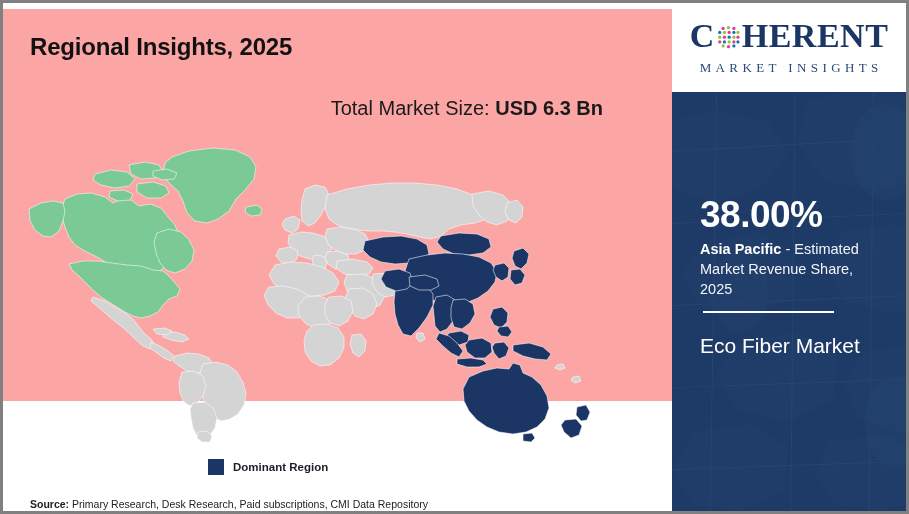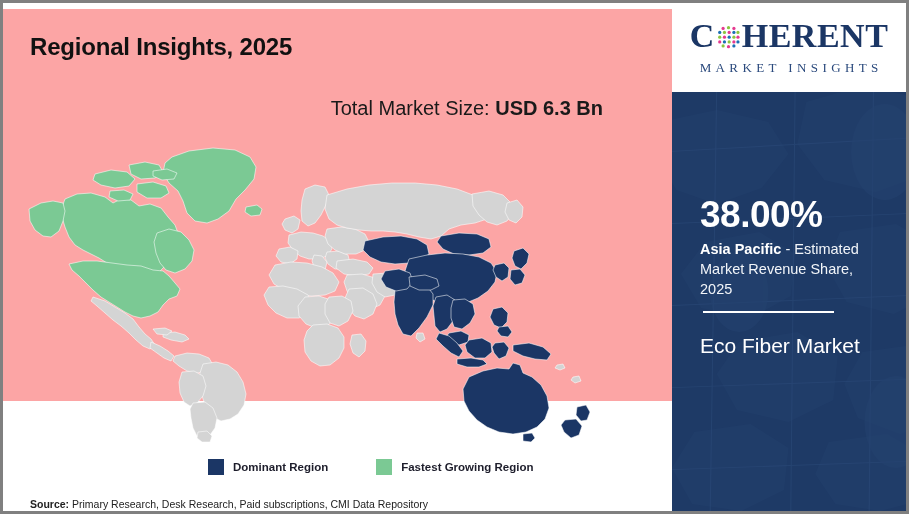"Dominant Region" #map-legend { gap: 48px -> 65px }
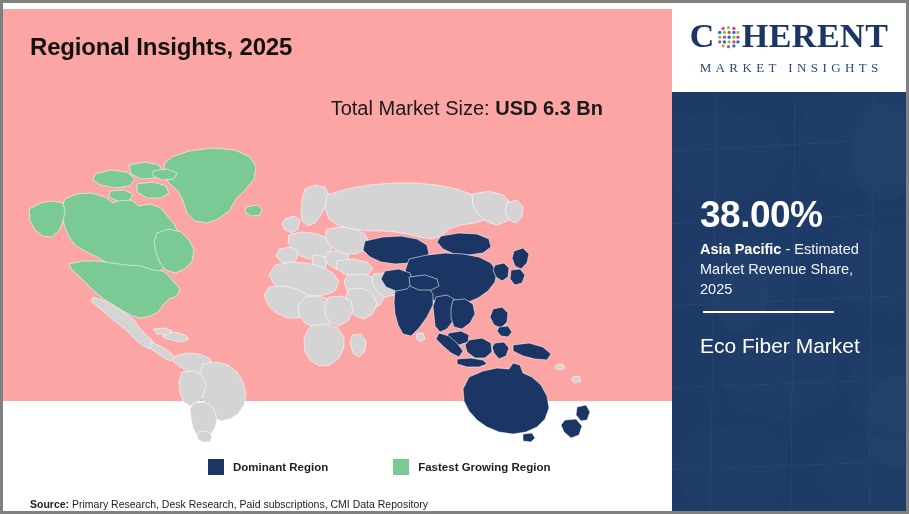"Fastest Growing Region" div.legend-item { html: <div> <span></span> <span>Fastest Growing Region</span> </div> -> none }
